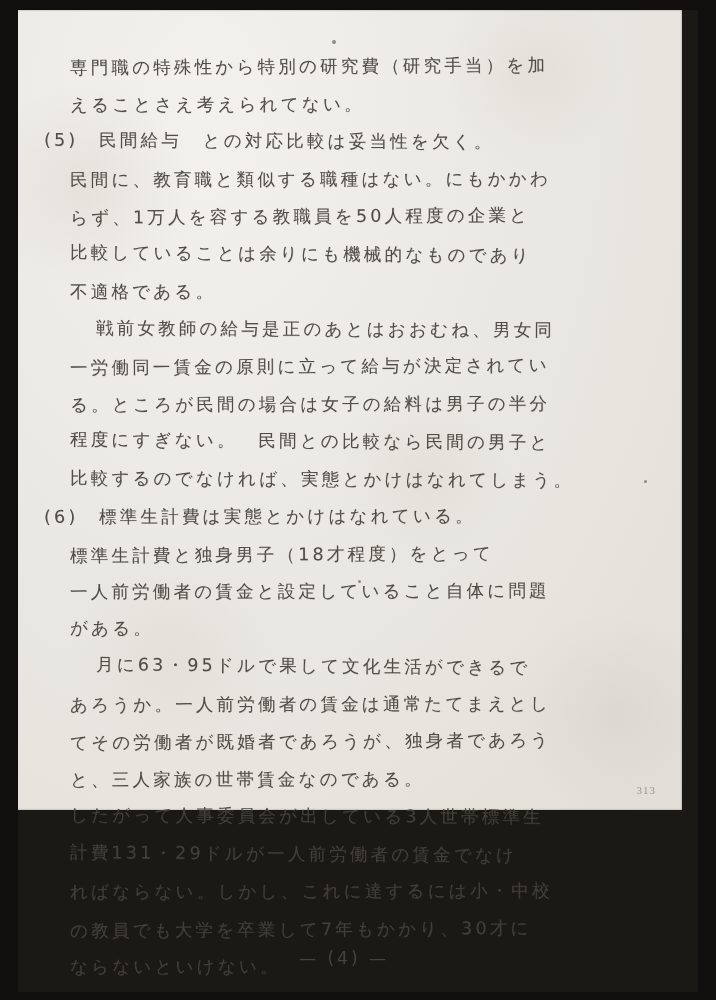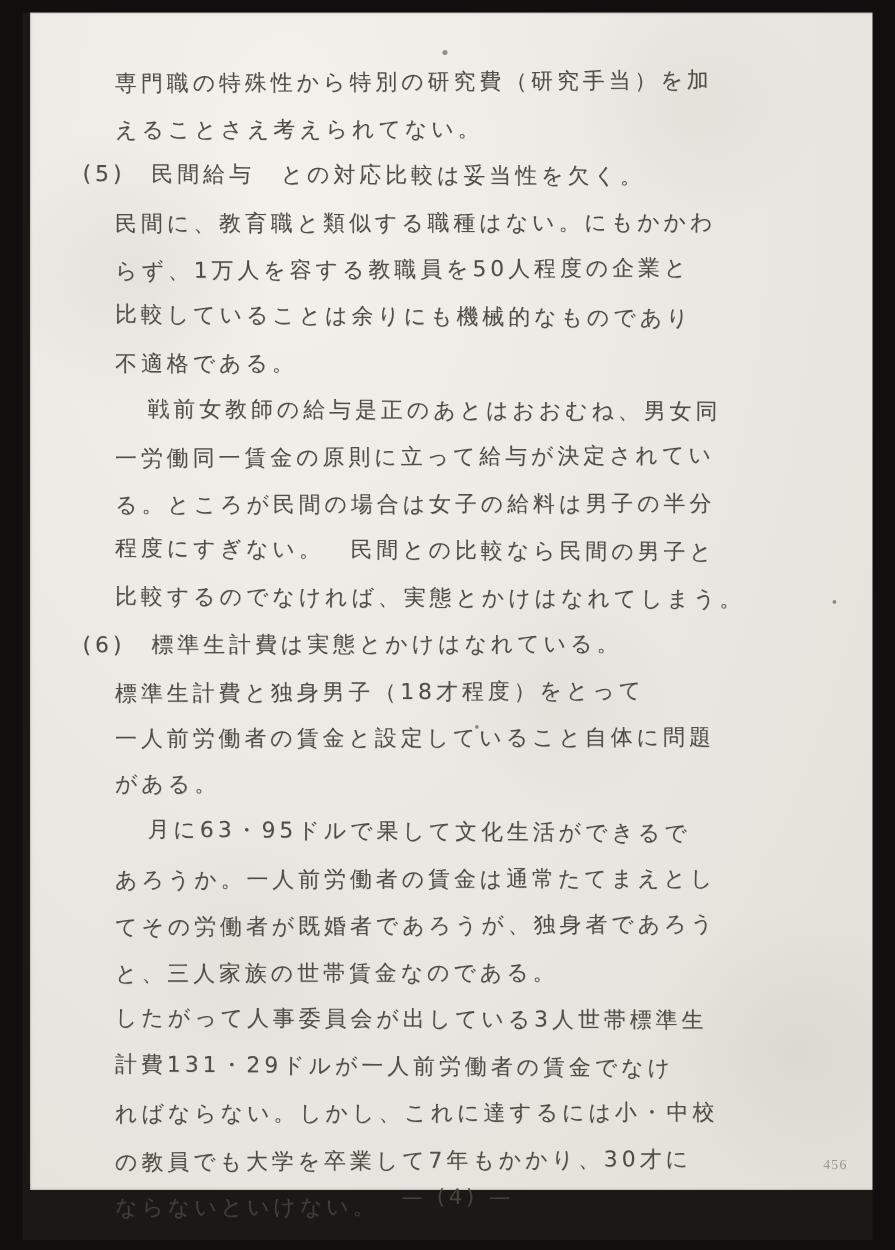"専門職の特殊性から特別の研究費（研究手当）を加" #paper-sheet { height: 942px -> 800px; left: 24px -> 2px }
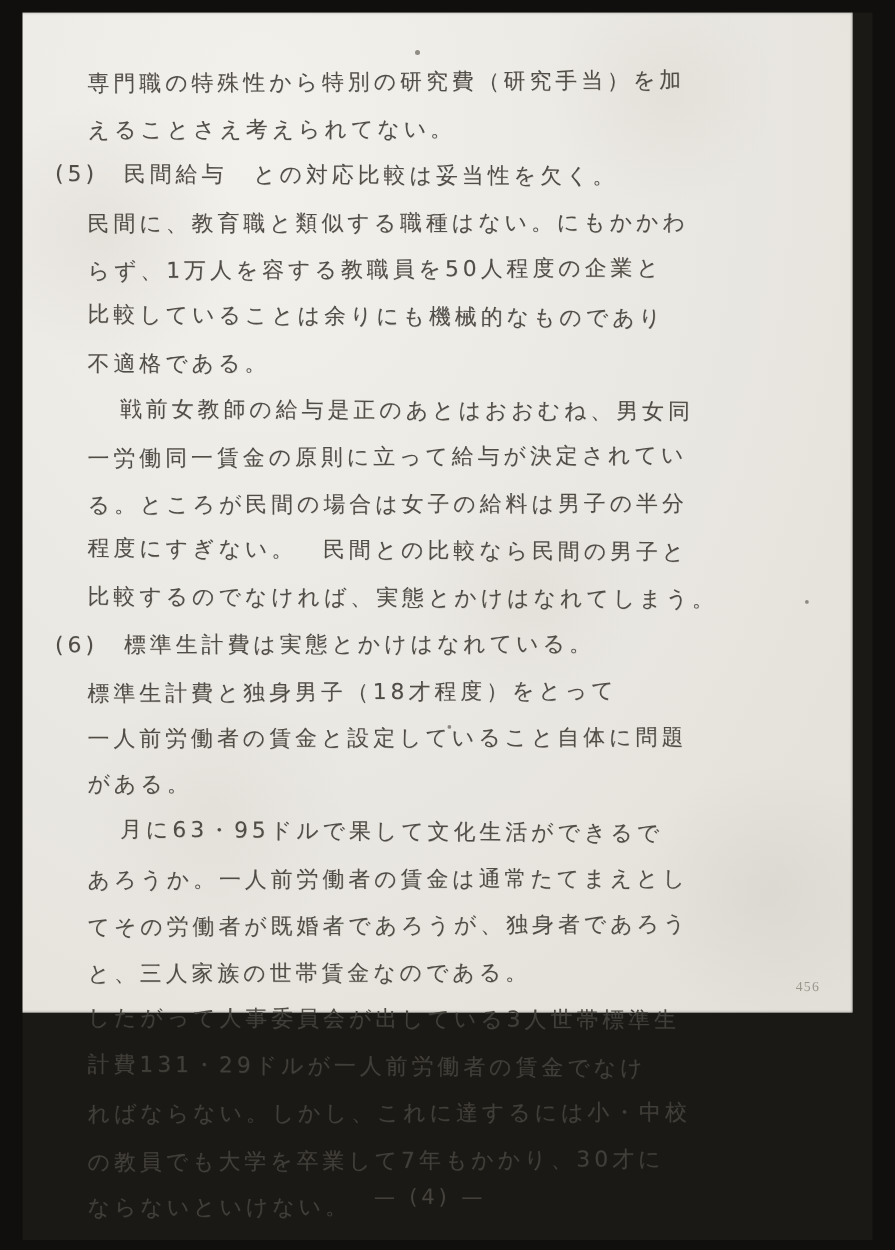"456" div { text: 456 -> 313 }
